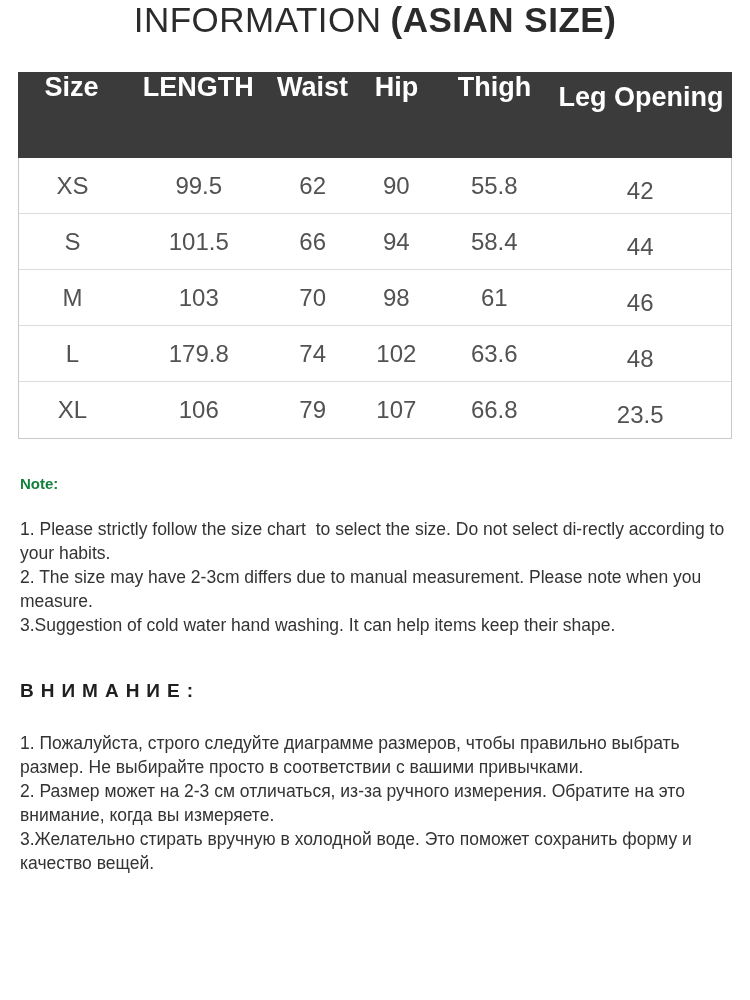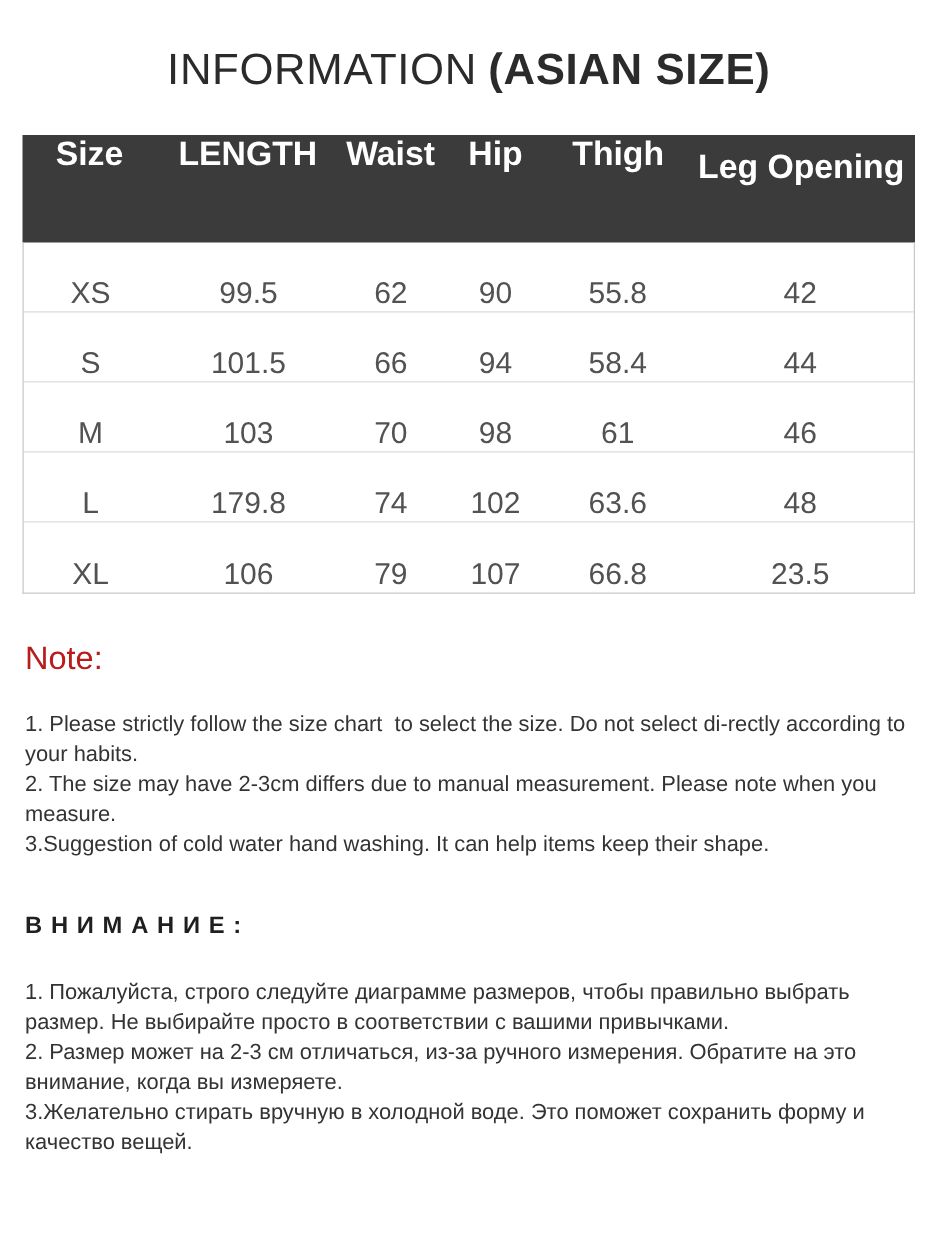"INFORMATION (ASIAN SIZE)" .title-wrap { padding-top: 36px -> none }
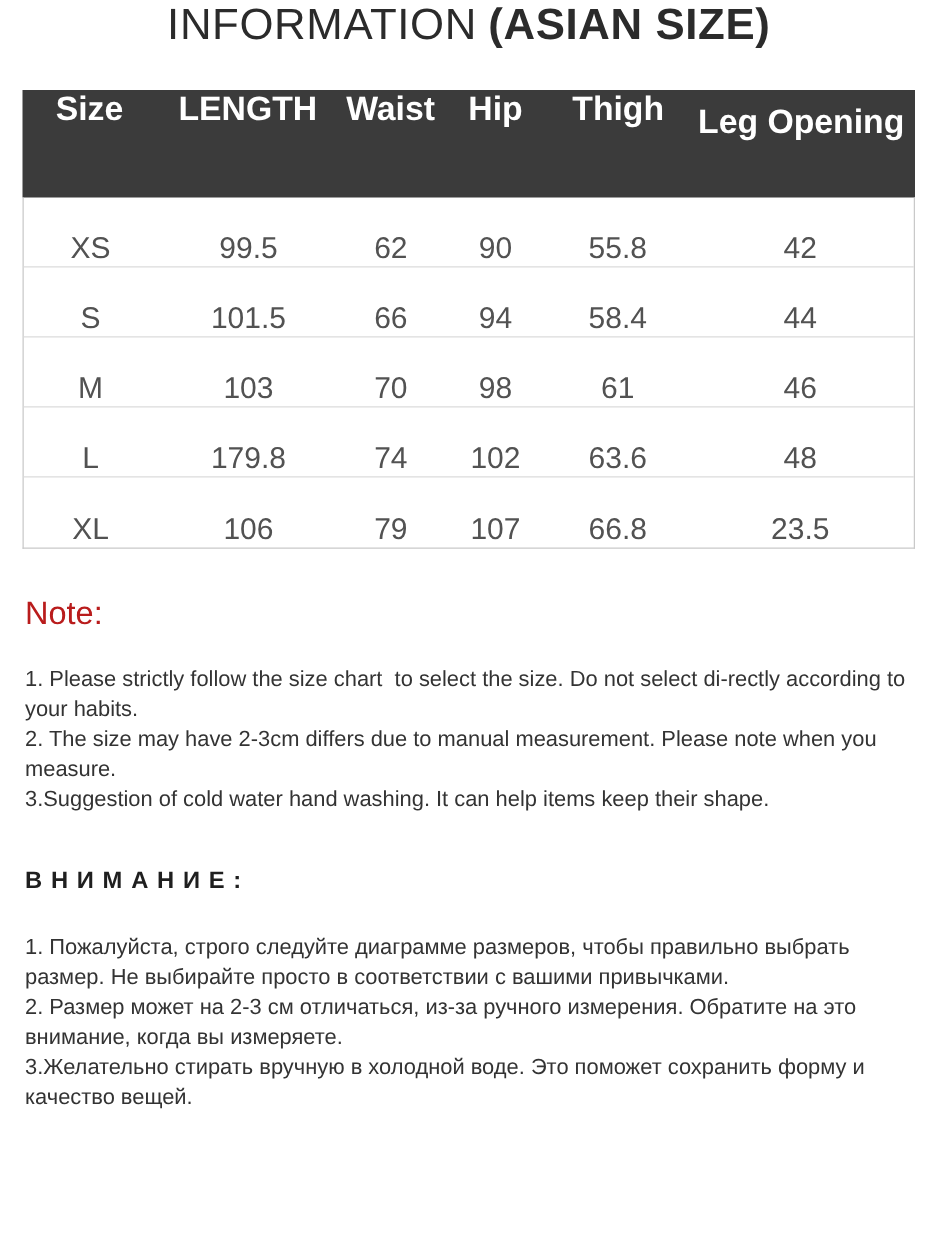"XS" .t-body .t-row { align-items: flex-end -> center }
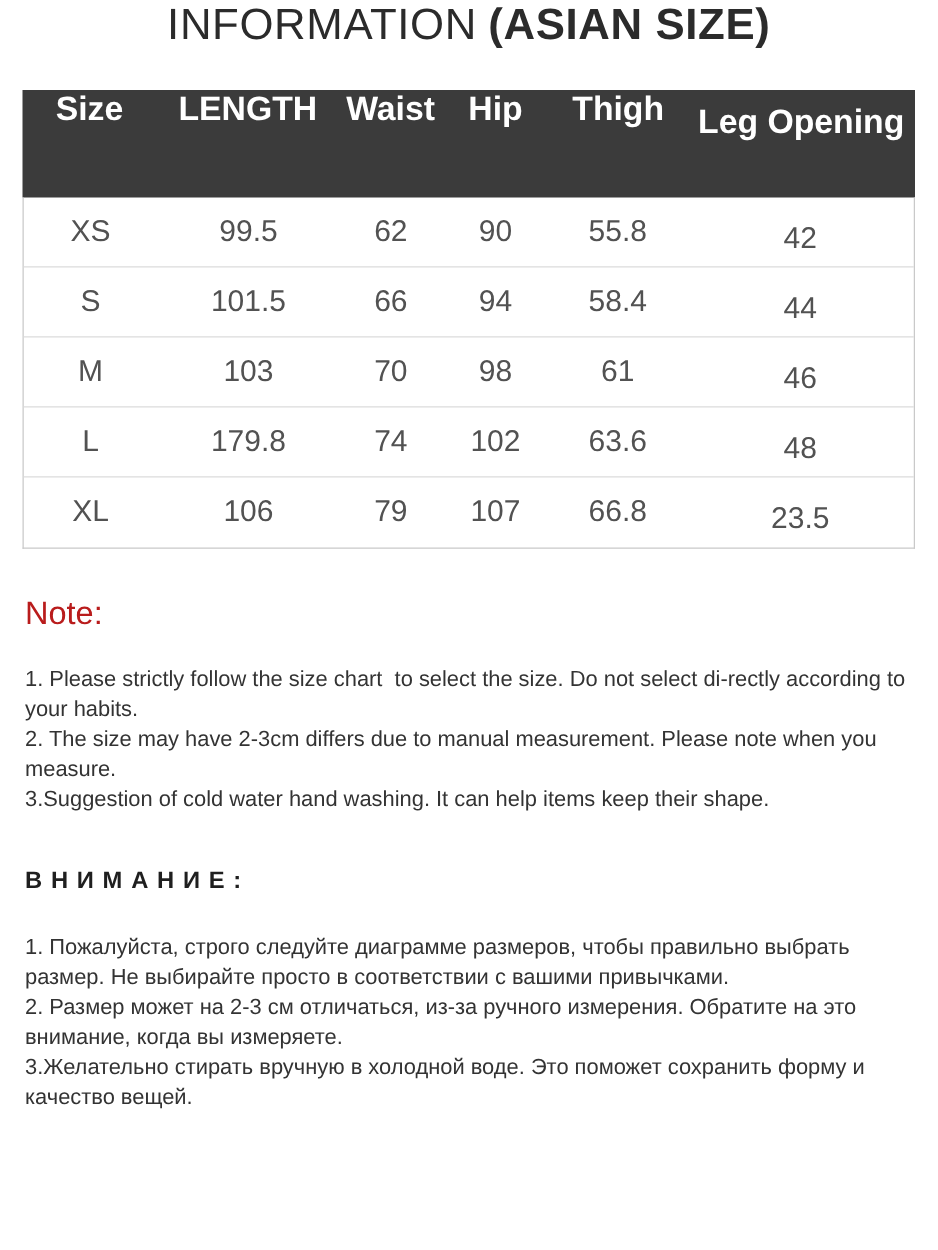"Note:" .note-heading { color: #b91c1c -> #15803d; font-size: 26px -> 15px; font-weight: 400 -> 700 }
